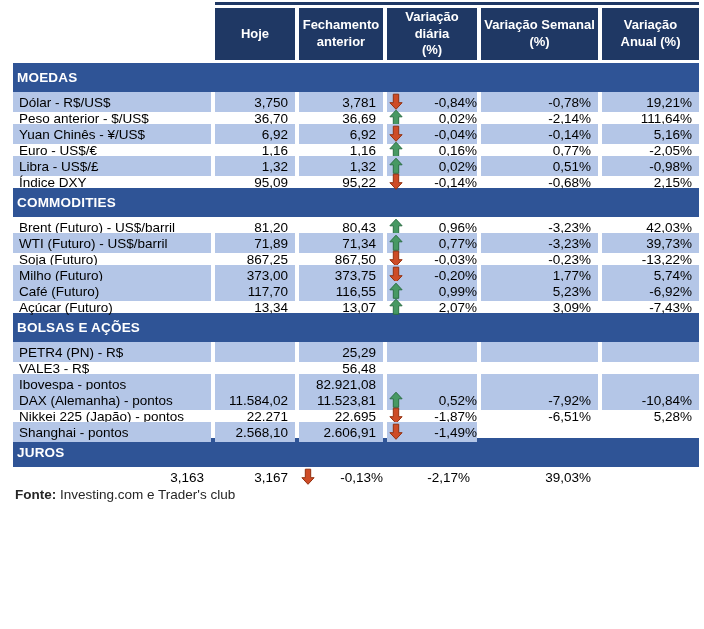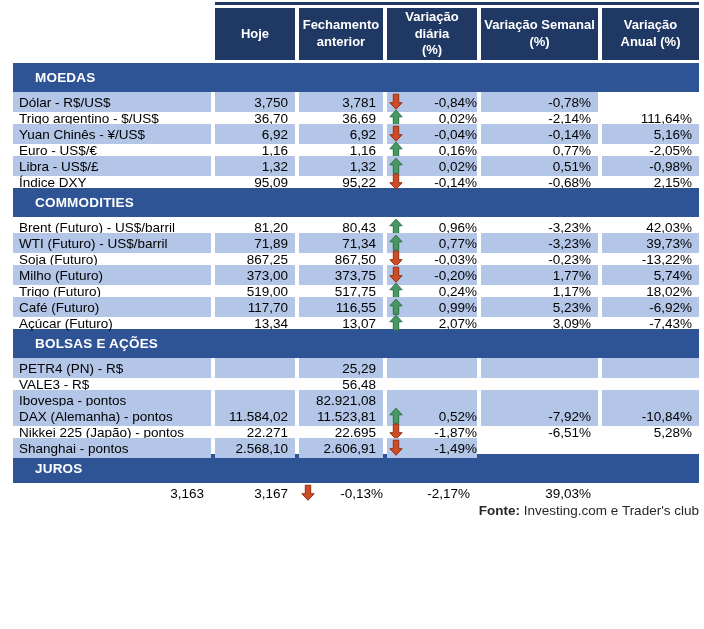"MOEDAS" .secbar { padding-left: 22px -> 4px }
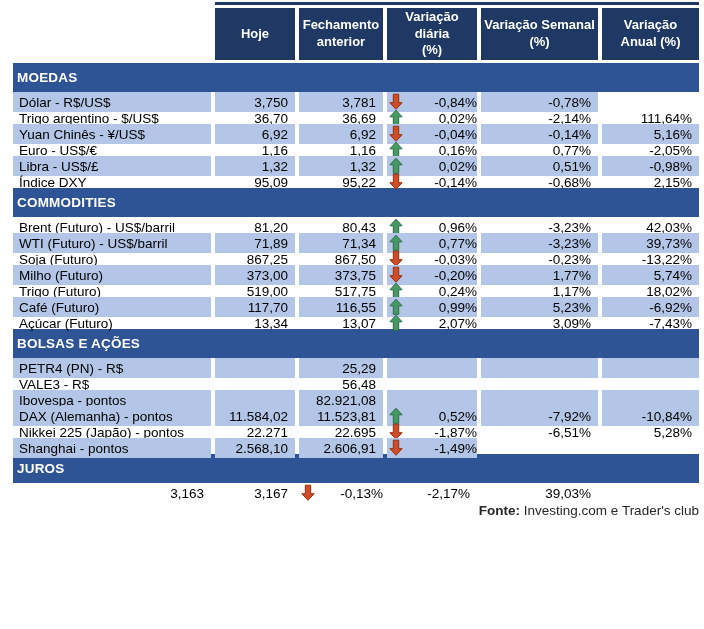"19,21%" div.c { html: none -> <div>19,21%</div> }
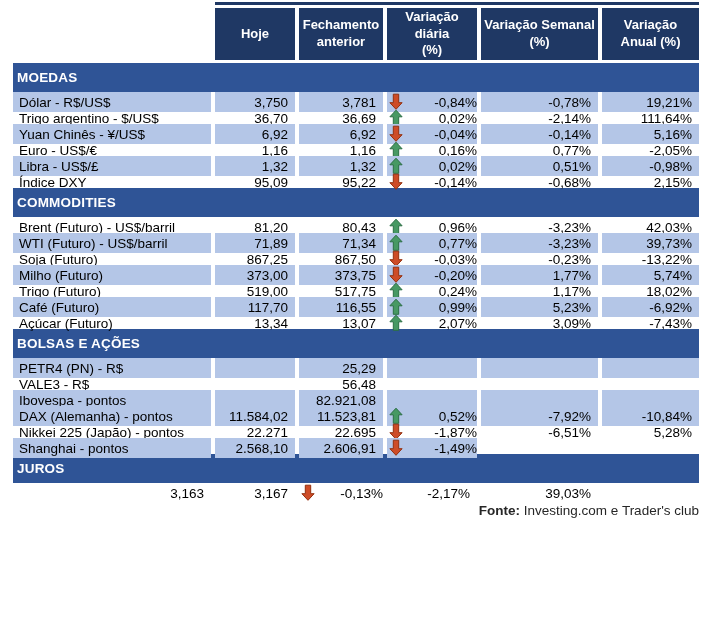"Trigo argentino - $/US$" div.c { text: Trigo argentino -> Peso anterior }
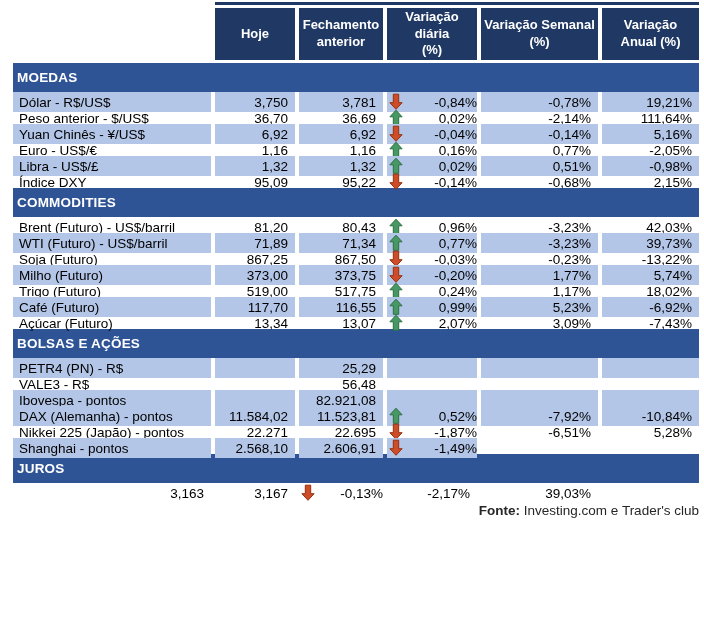"Trigo (Futuro)" div.grid { html: <div> <div>Trigo (Futuro)</div> <div>519,00</div> <div>517,75</div> <div> <span> <svg> <path></path> </svg> </span> <span>0,24%</span> </div> <div>1,17%</div> <div>18,02%</div> </div> -> none }
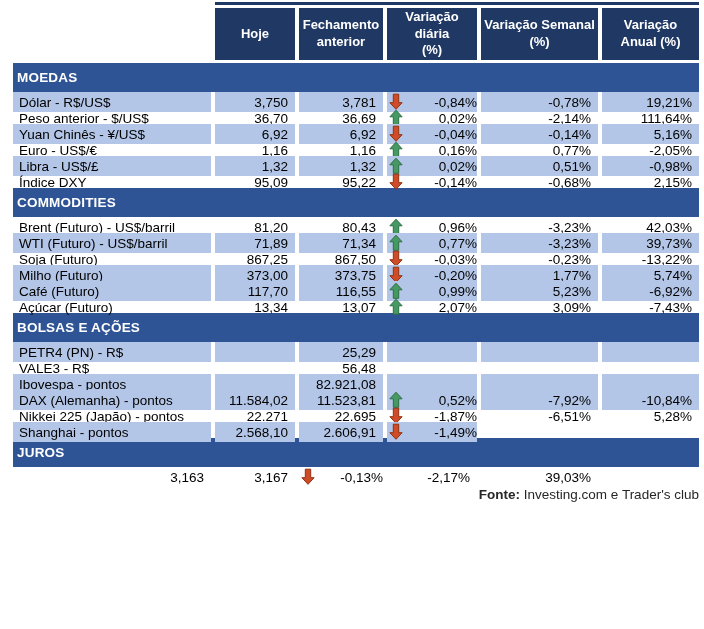"Fonte: Investing.com e Trader's club" .footer { text-align: right -> none }
